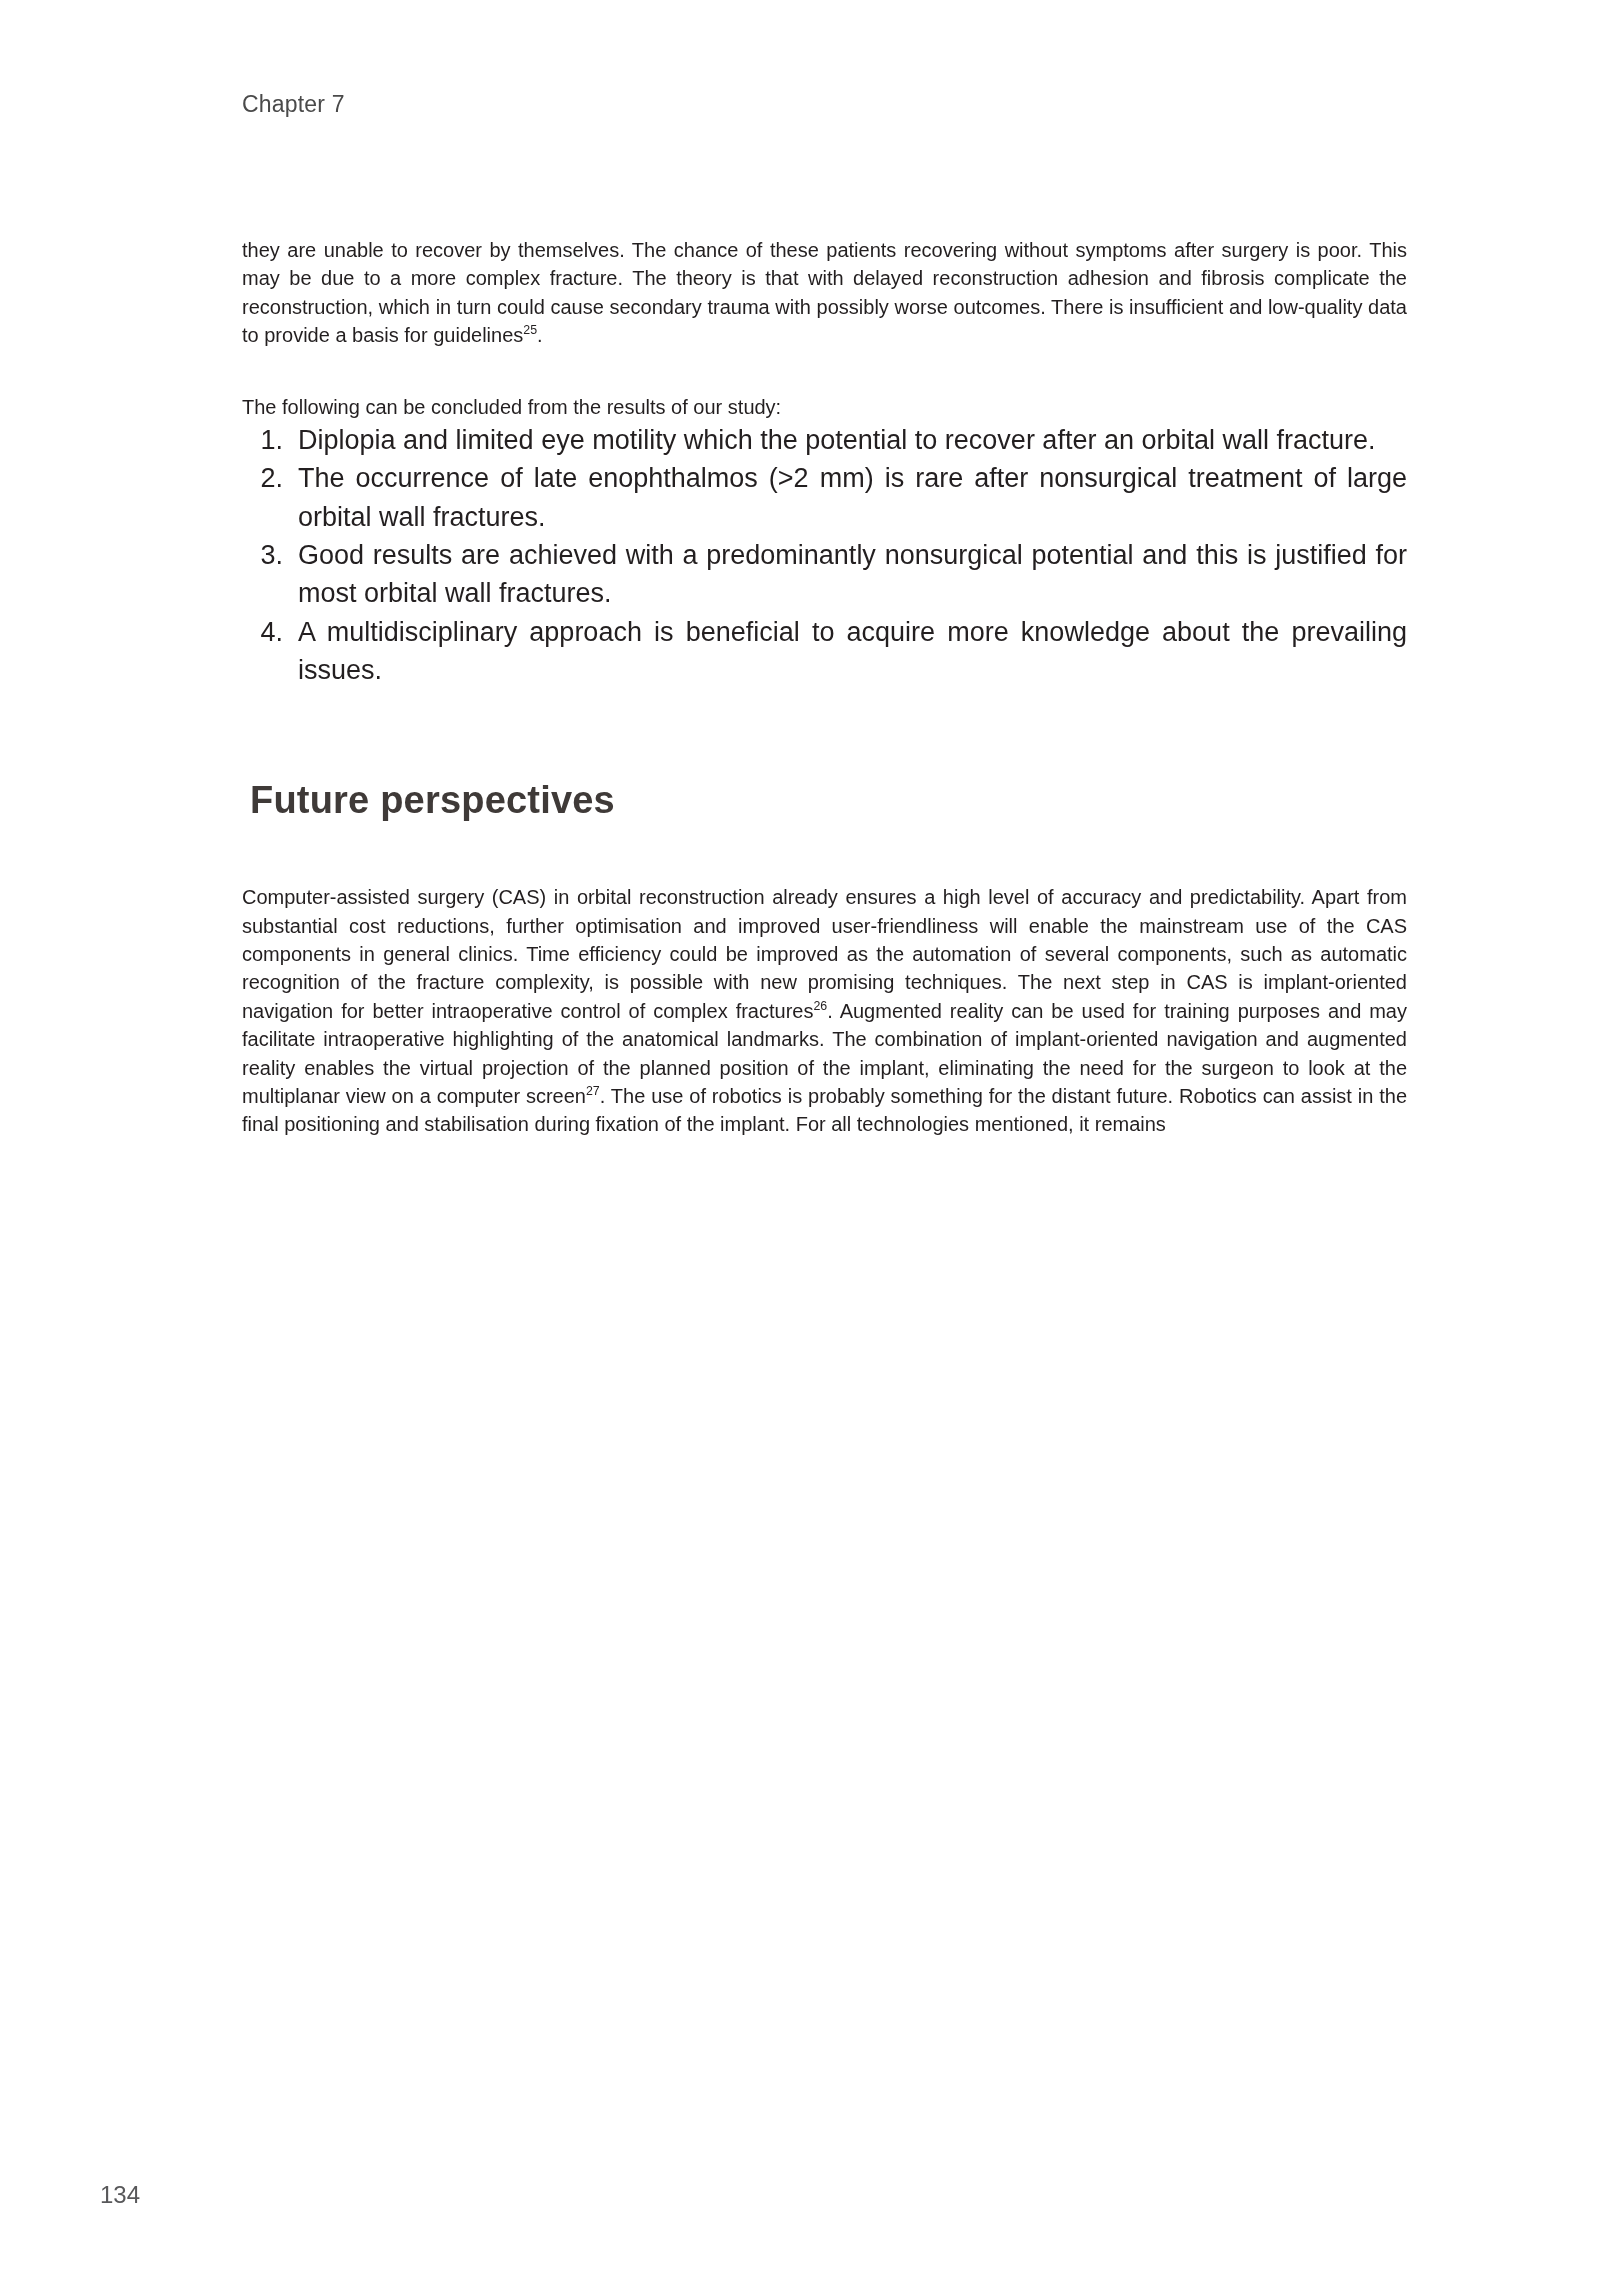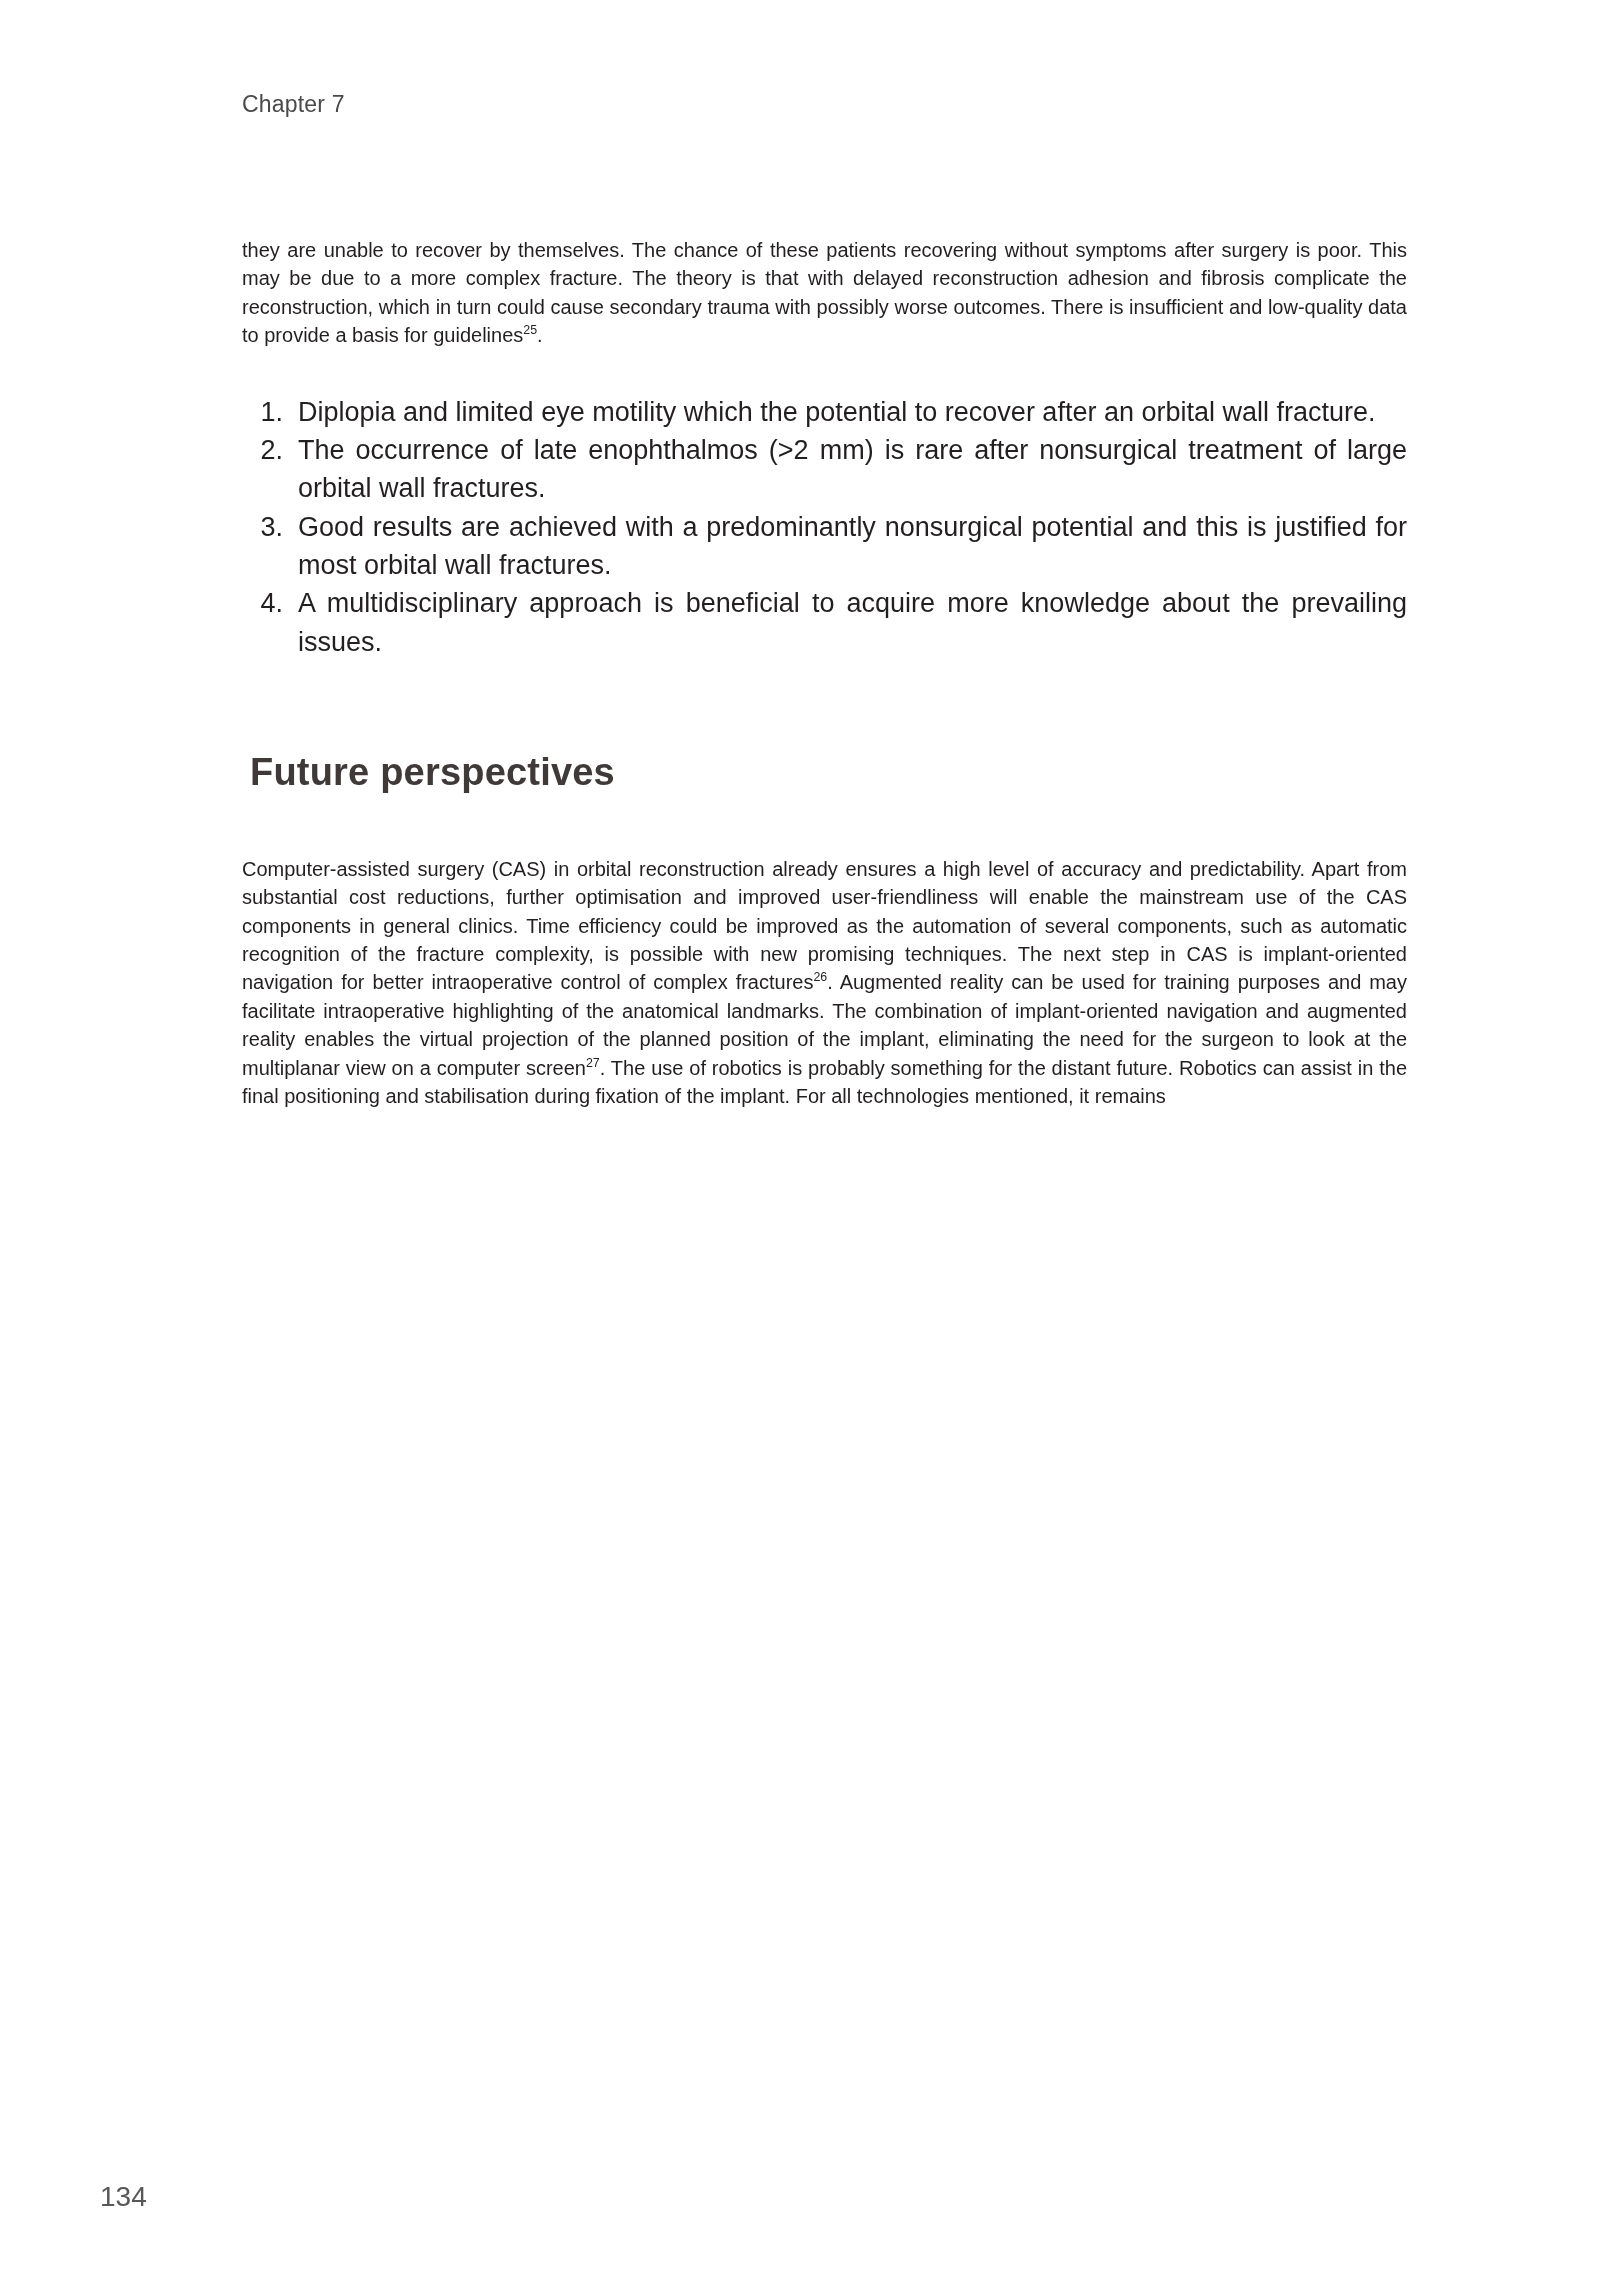"The following can be concluded" p.body { html: none -> <p>The following can be concluded from the results of our study:</p> }
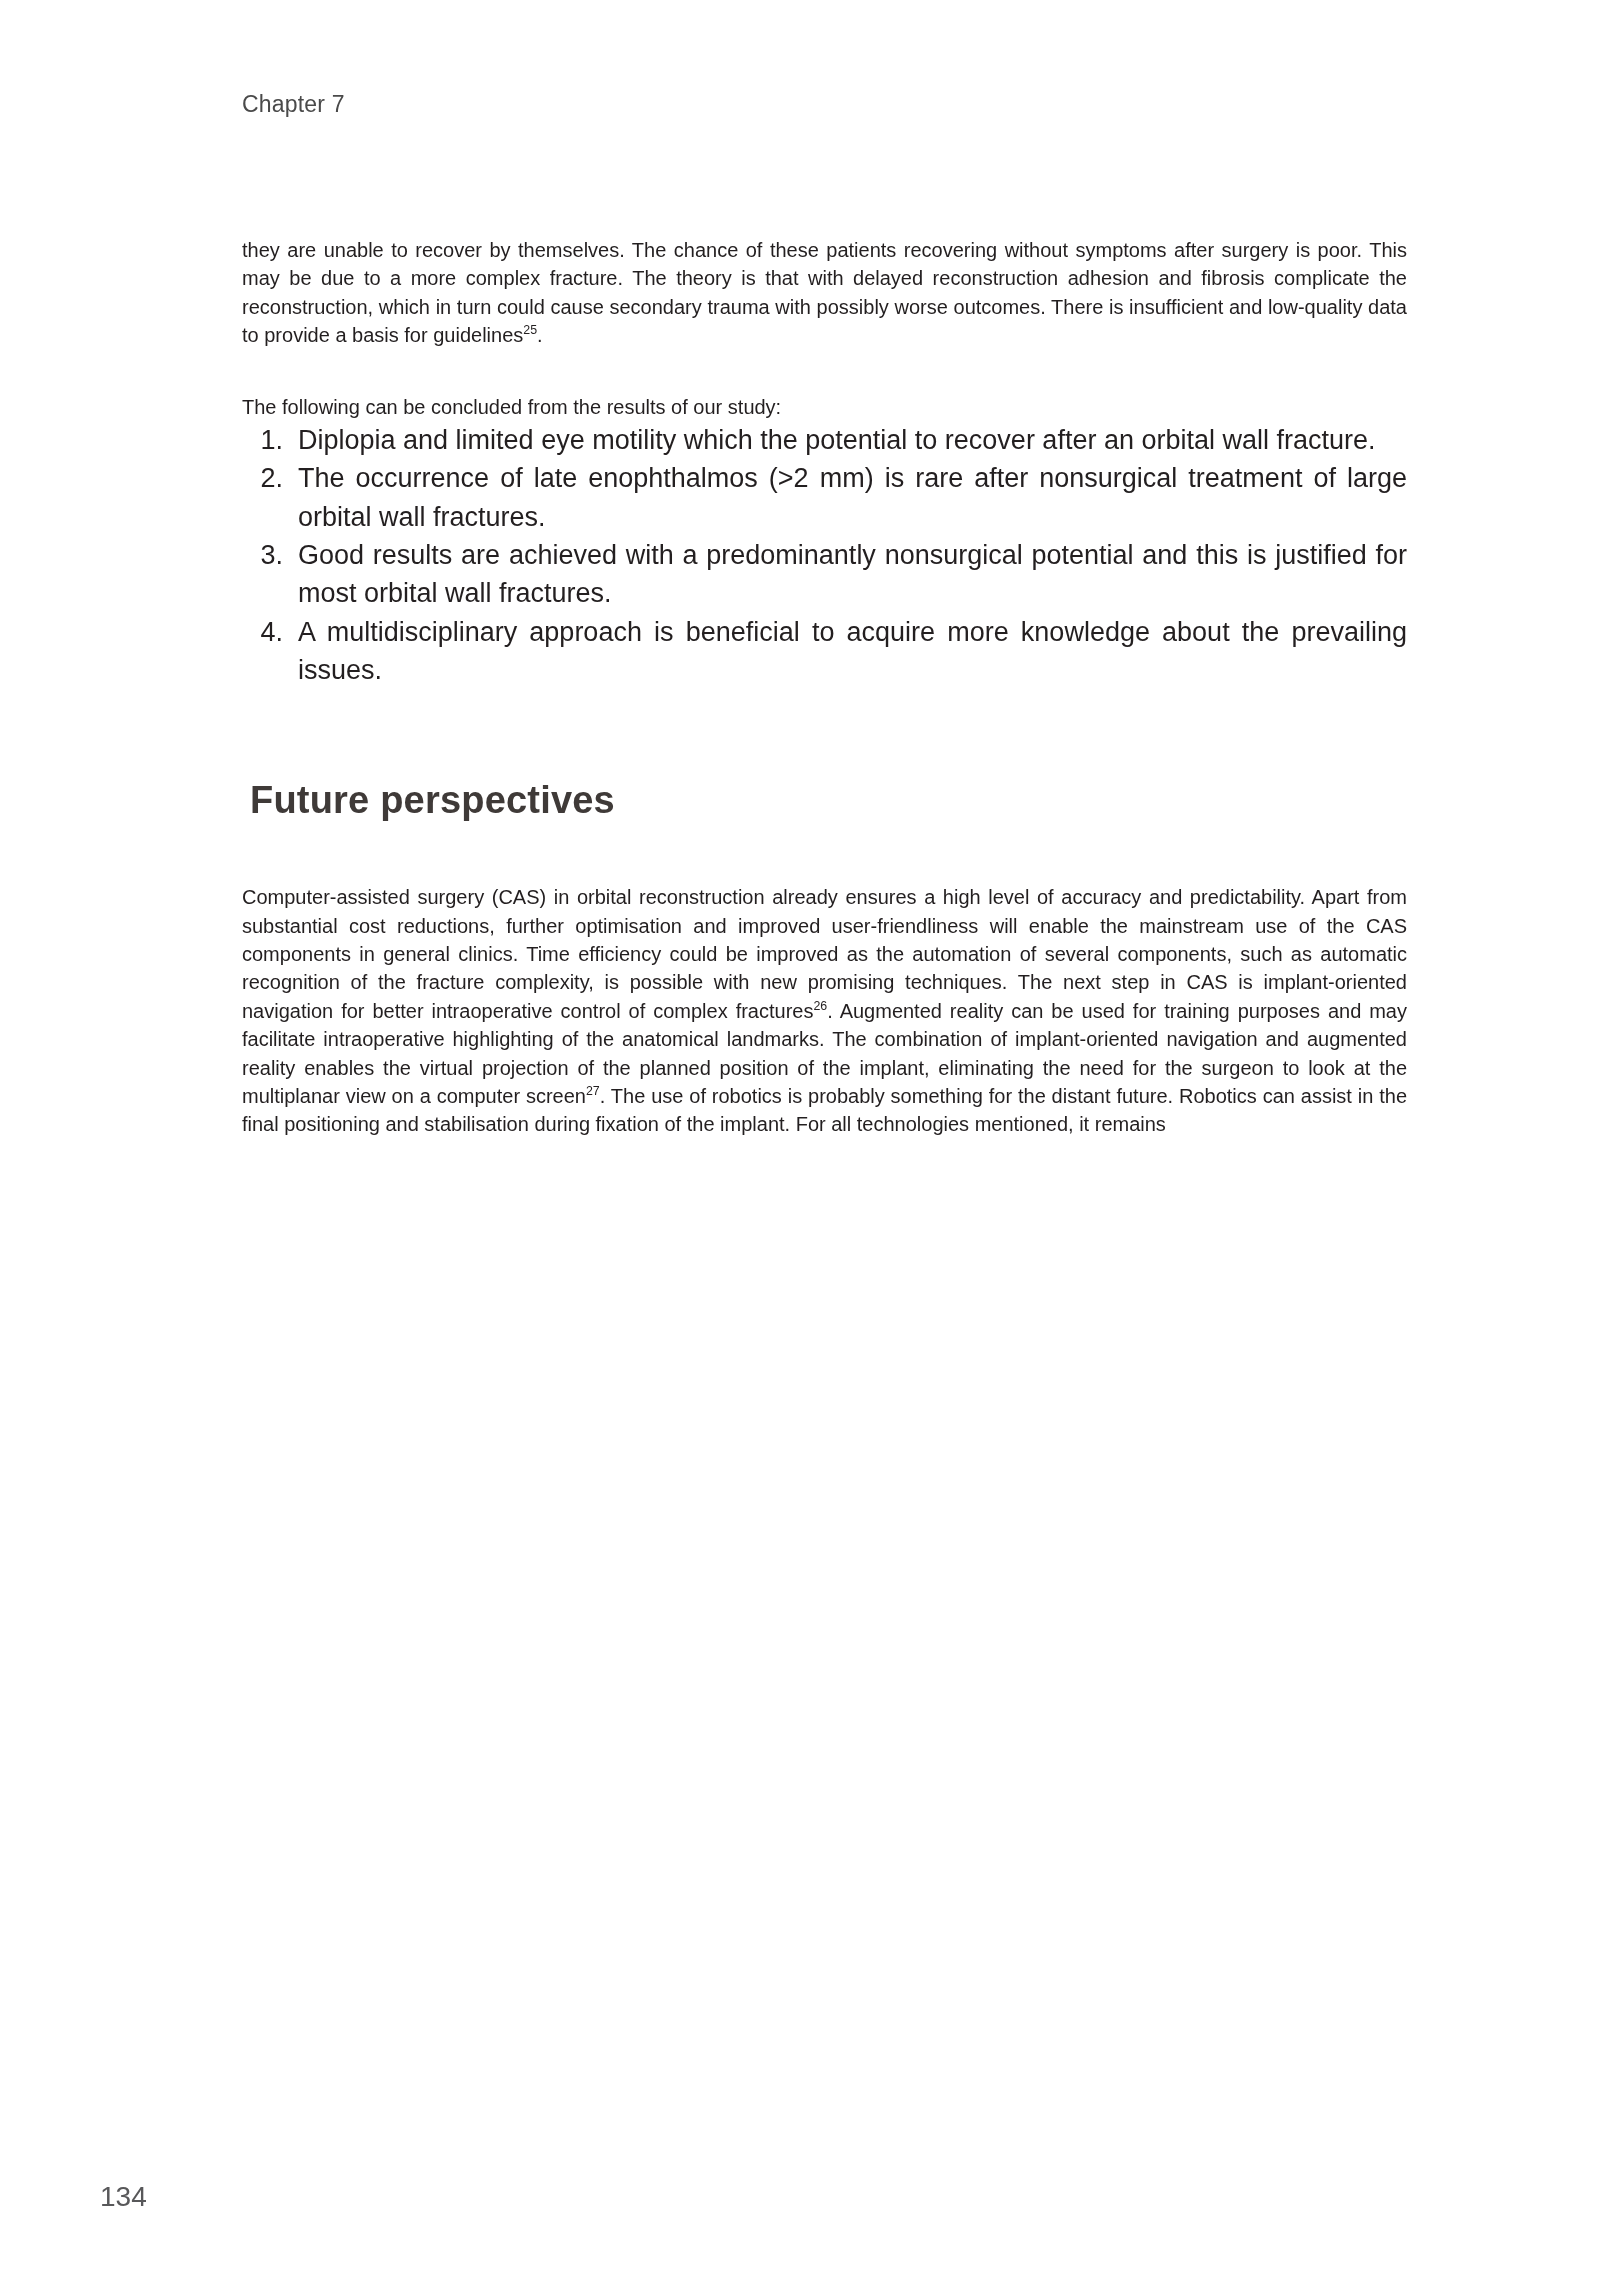"134" .page-number { font-size: 28px -> 24px }
